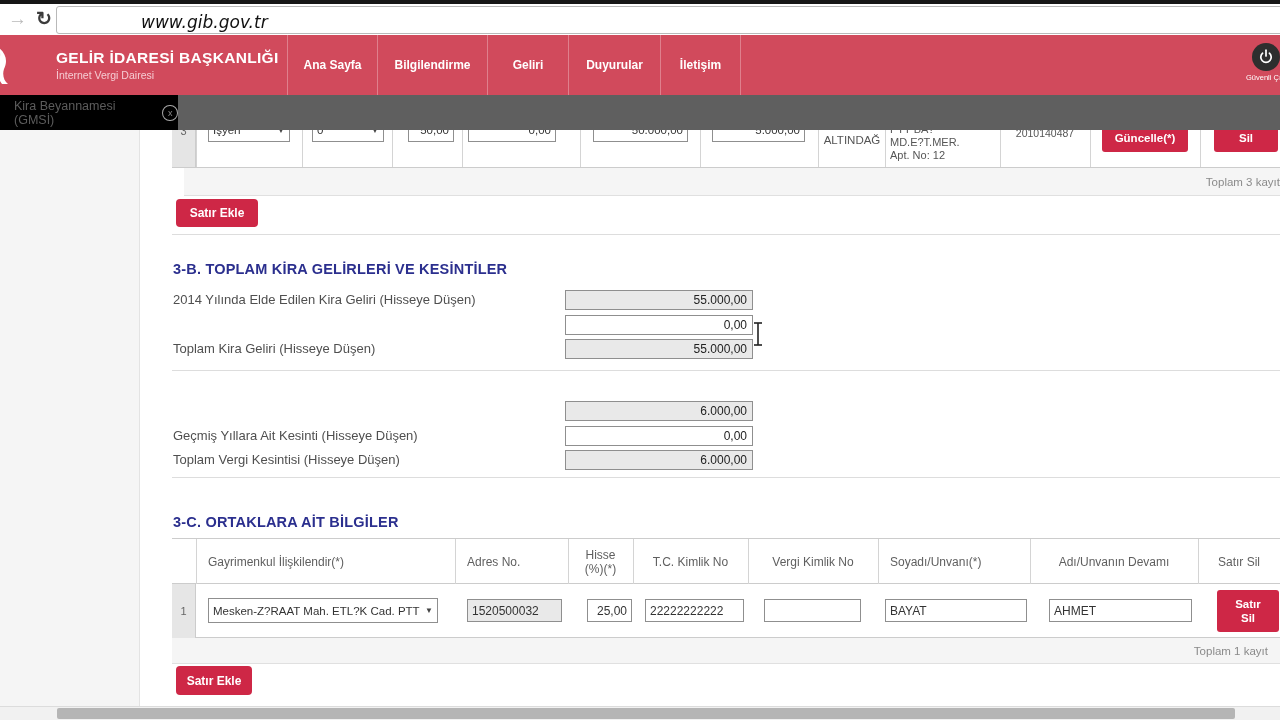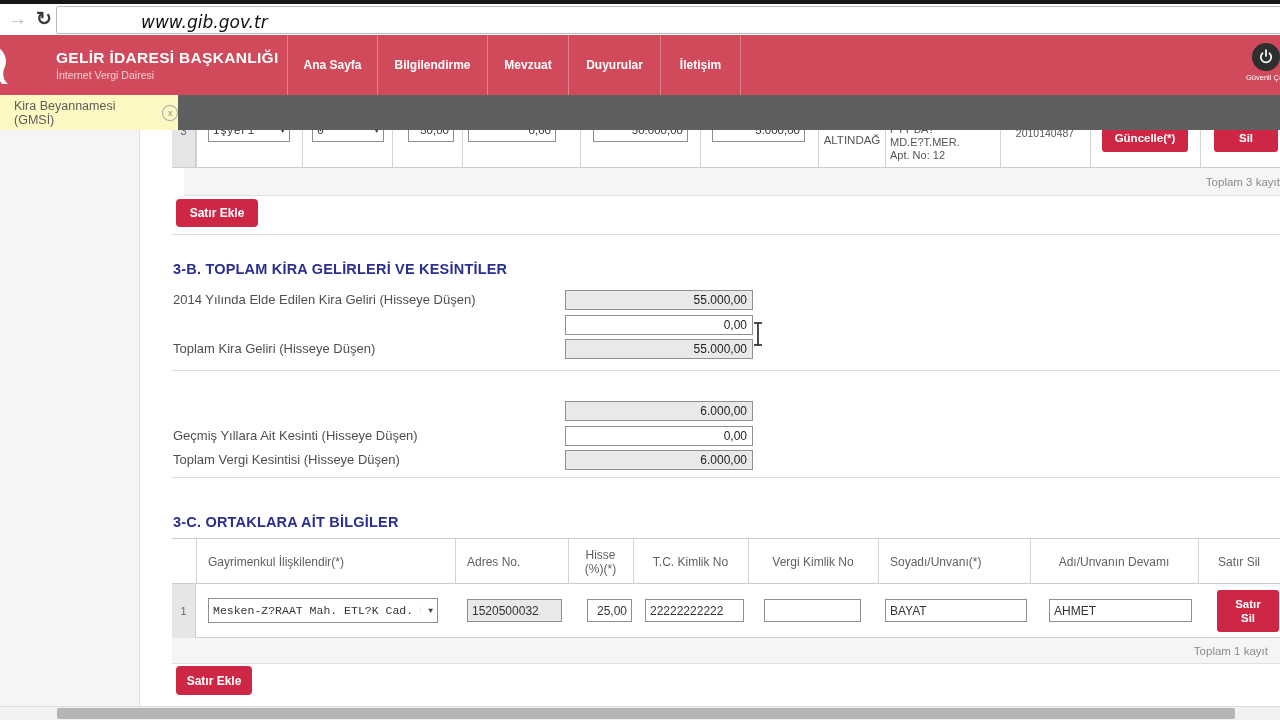"Mevzuat" span { text: Mevzuat -> Geliri }
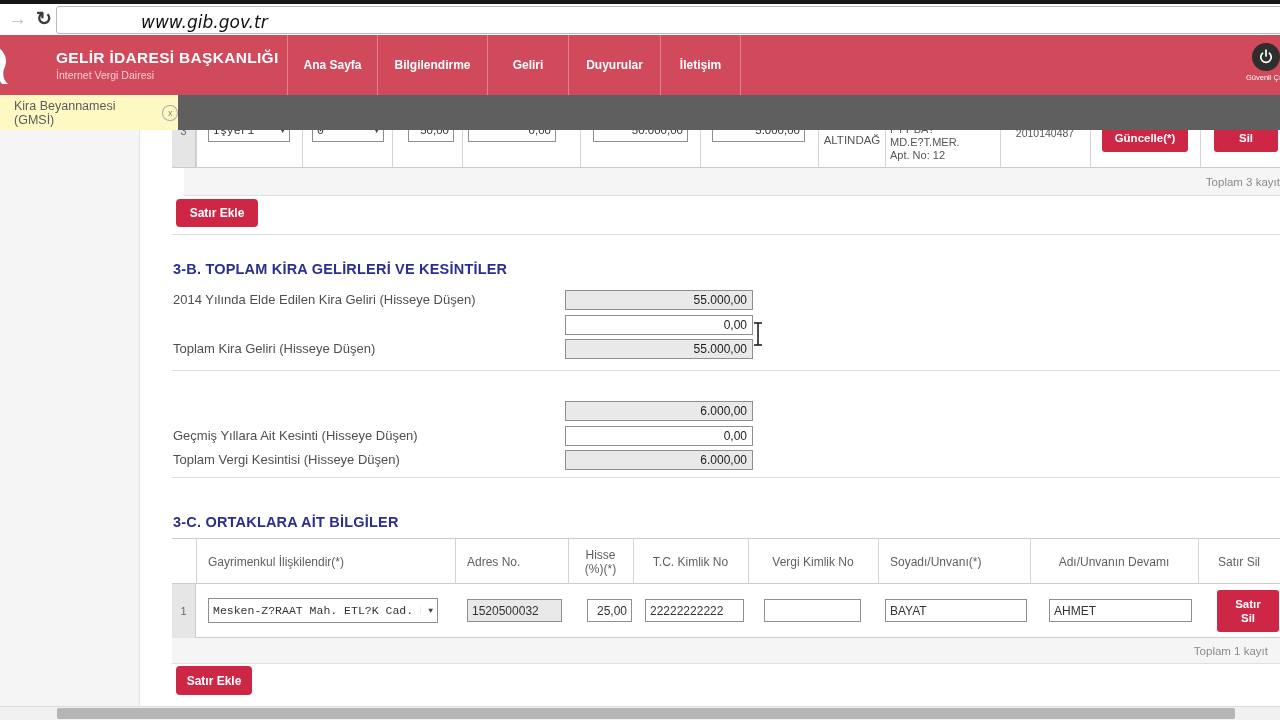"Kira Beyannamesi (GMSİ)" #tab { background: #fef9c3 -> #000000 }
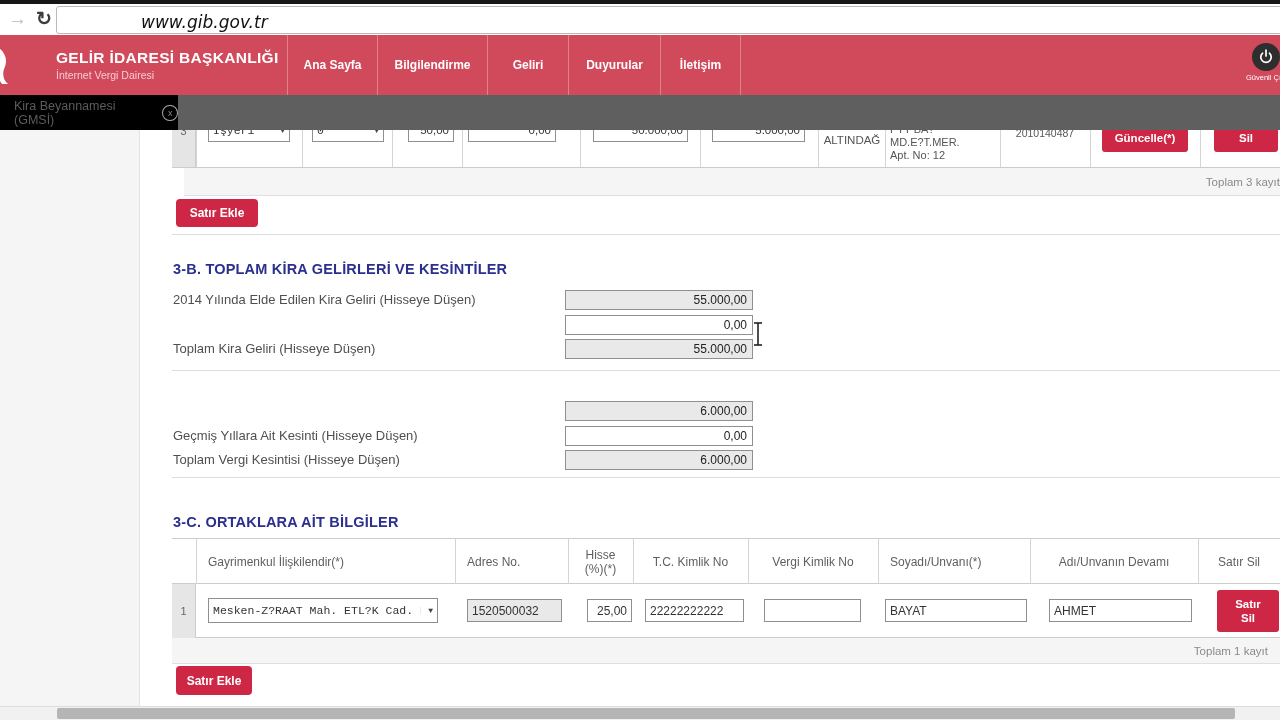"İşyeri" .mini-select { font-family: Liberation Mono, monospace -> none }
